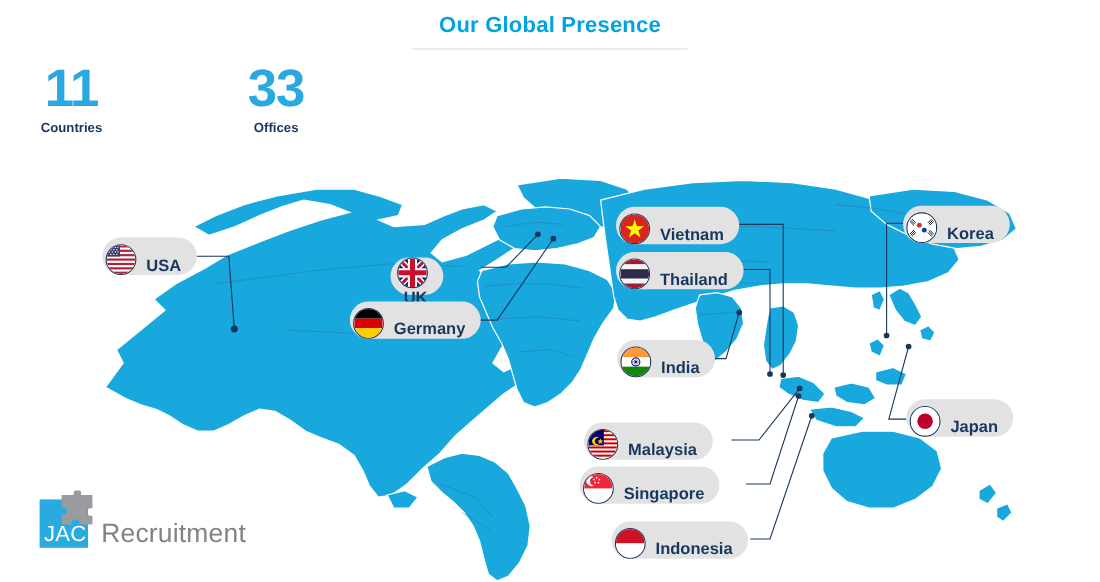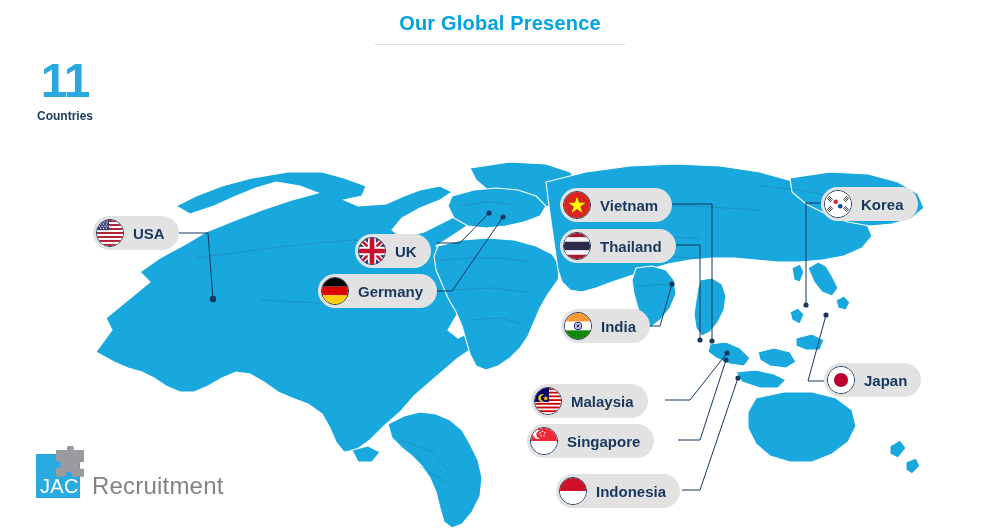"33" div.stat { html: none -> <div> <div>33</div> <div>Offices</div> </div> }
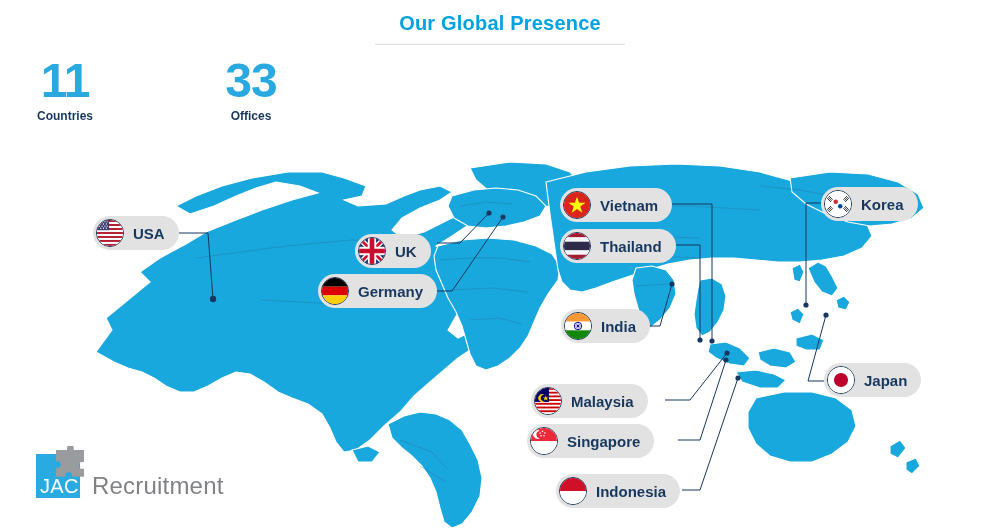"Vietnam" .pill { align-items: center -> flex-end }
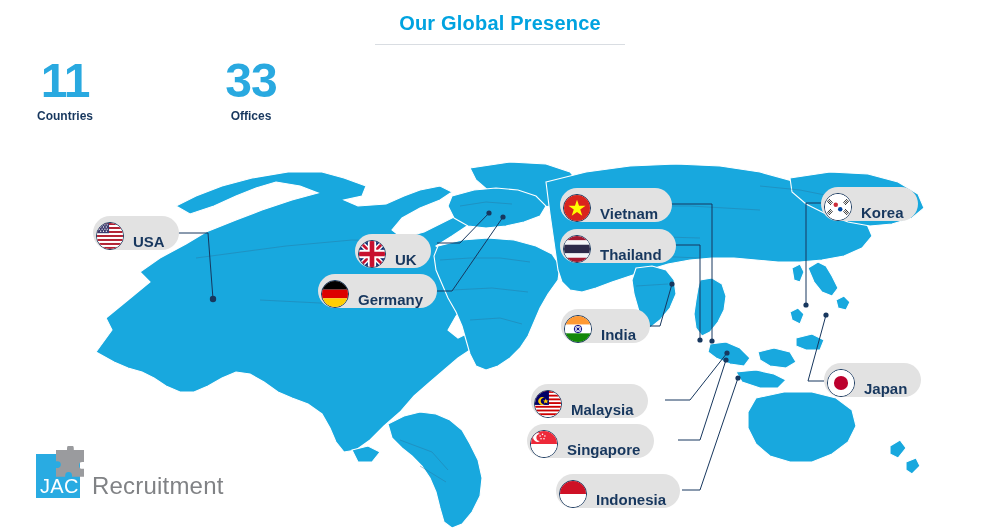"UK" div.pill { flex-direction: none -> column }
